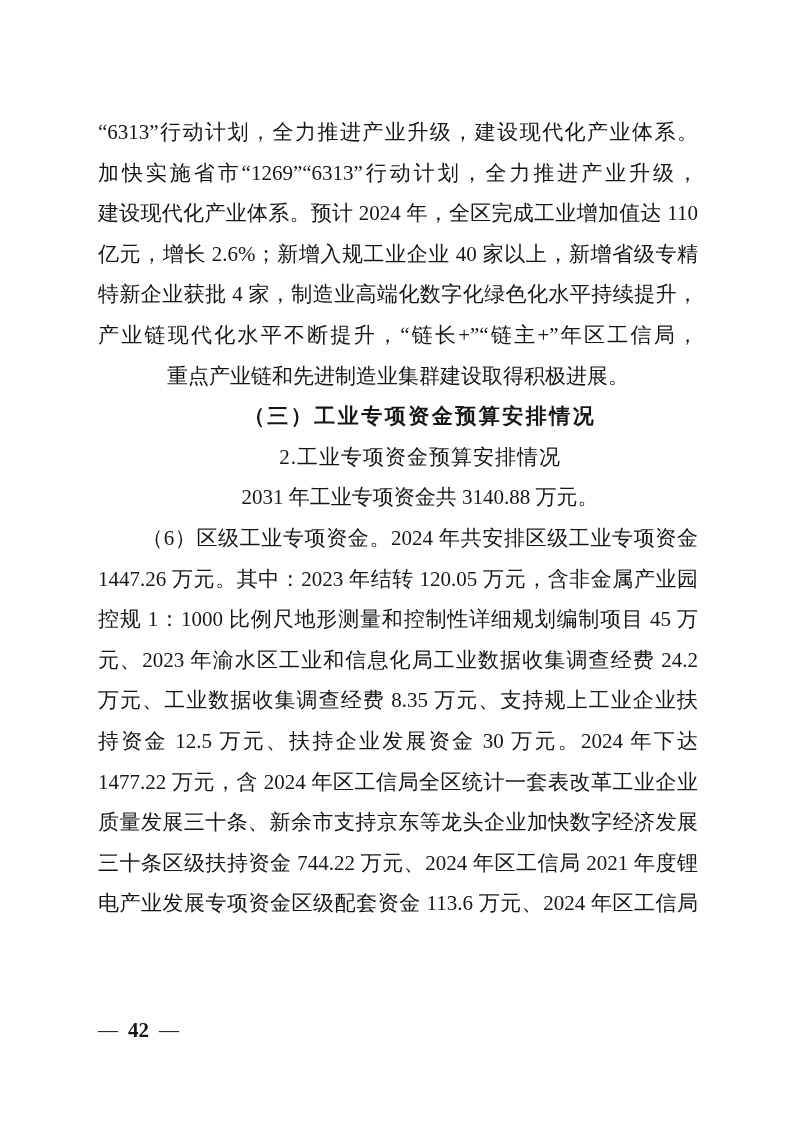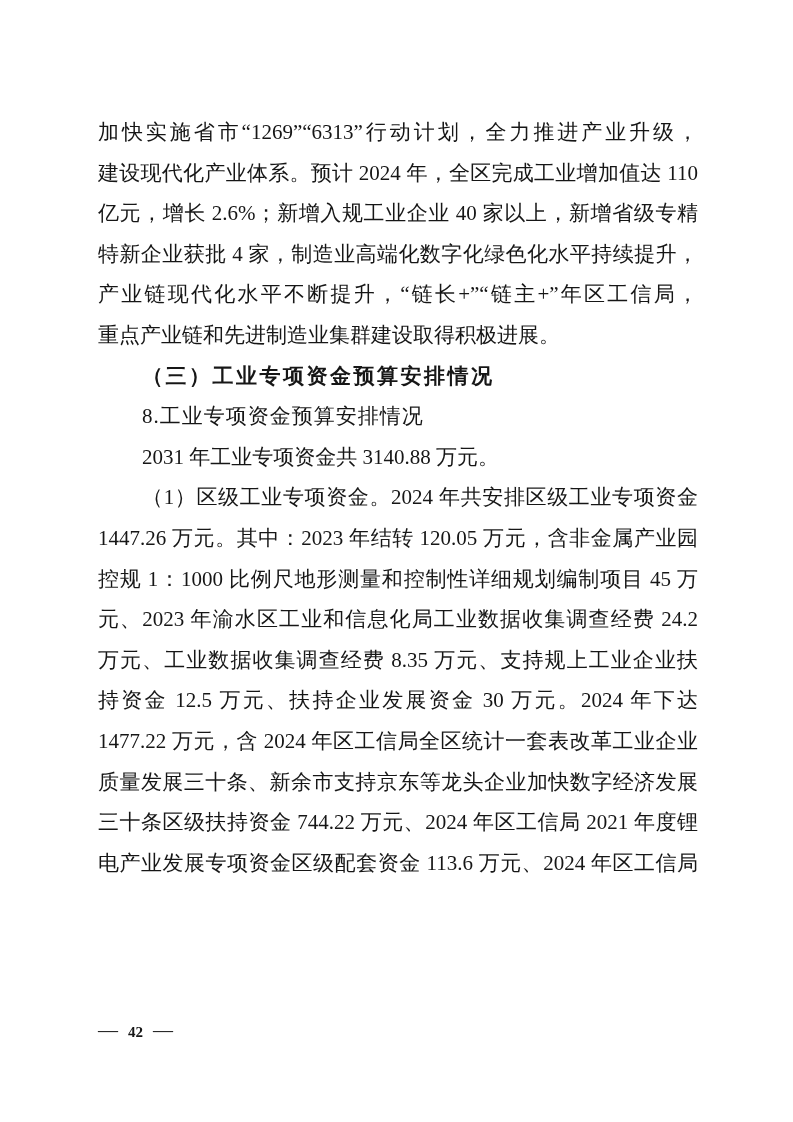"“6313”行动计划，全力推进产业升级，建设现代化产业体系。" div.line { html: none -> <div>“6313”行动计划，全力推进产业升级，建设现代化产业体系。</div> }
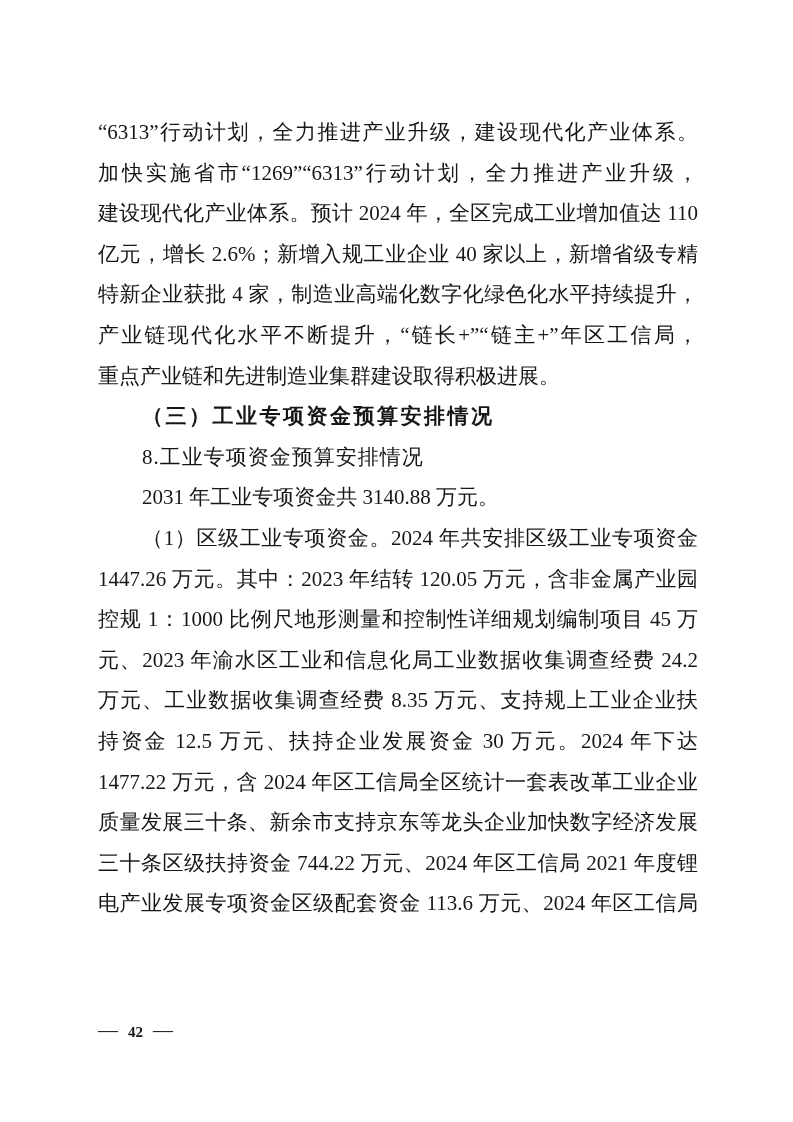"重点产业链和先进制造业集群建设取得积极进展。" .line { text-align: none -> center }
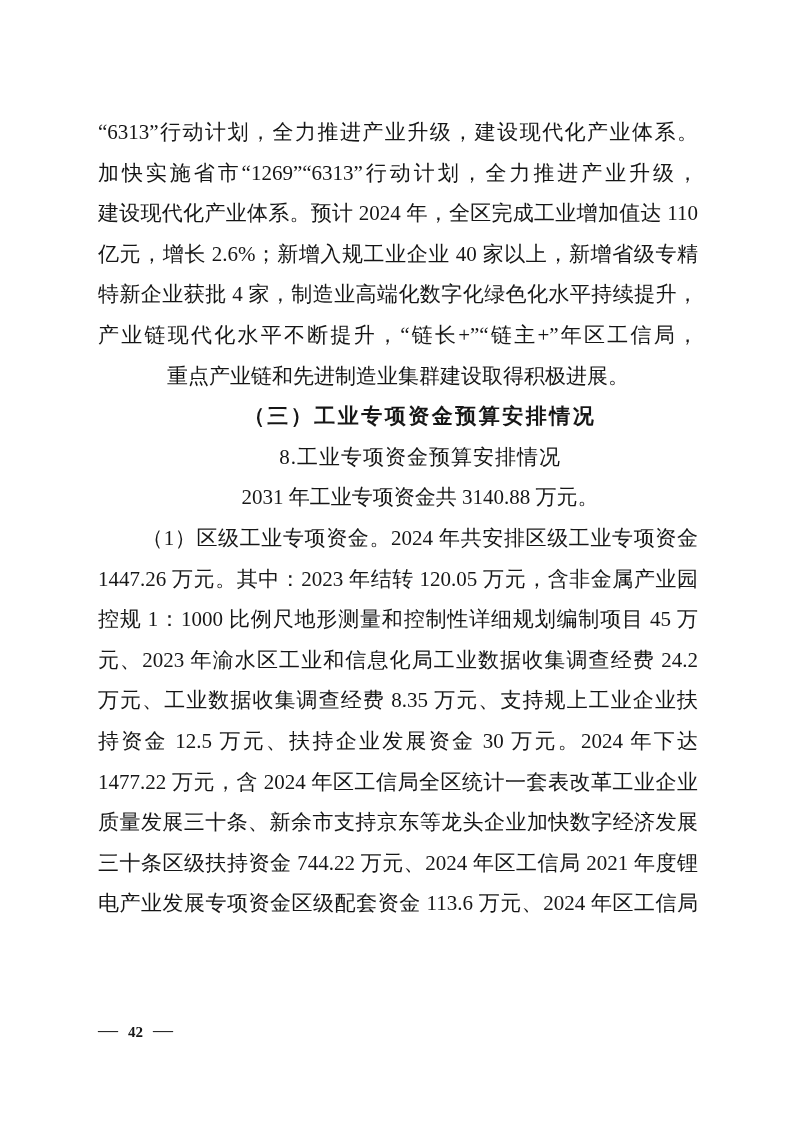"8.工业专项资金预算安排情况" div.line { text: 8 -> 2 }
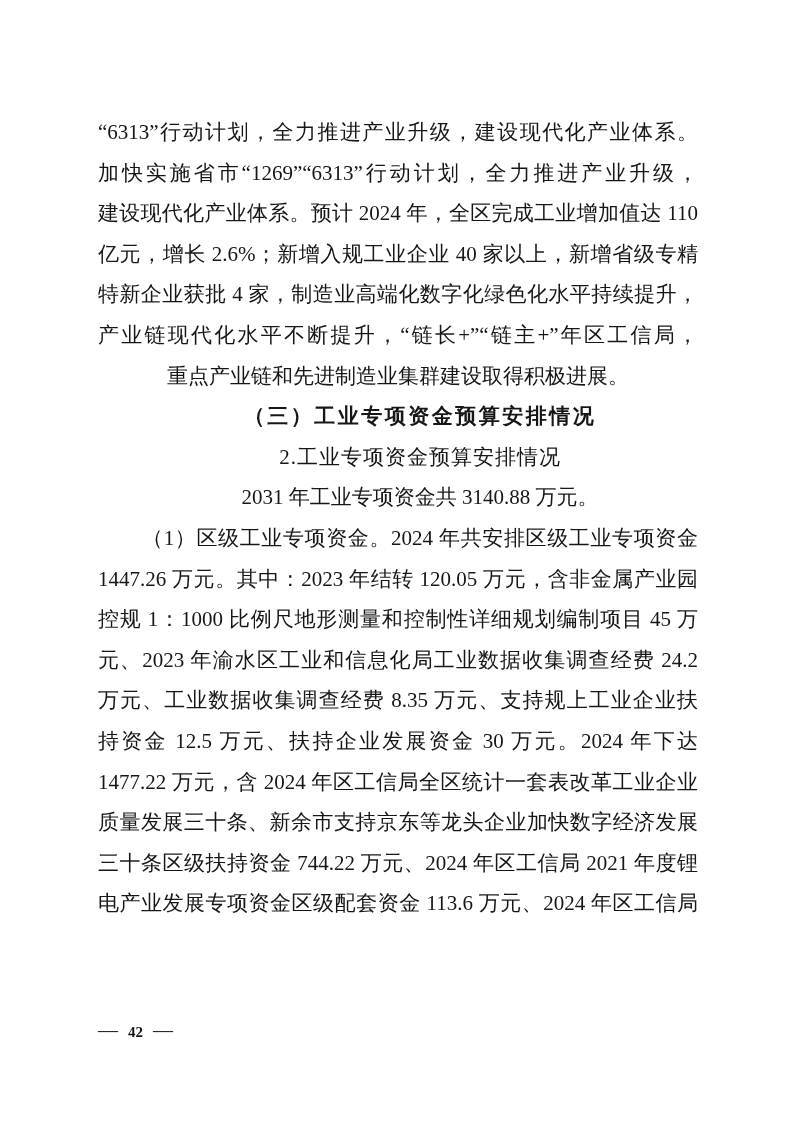"（1）区级工业专项资金。2024 年共安排区级工业专项资金" div.line { text: 1 -> 6 }
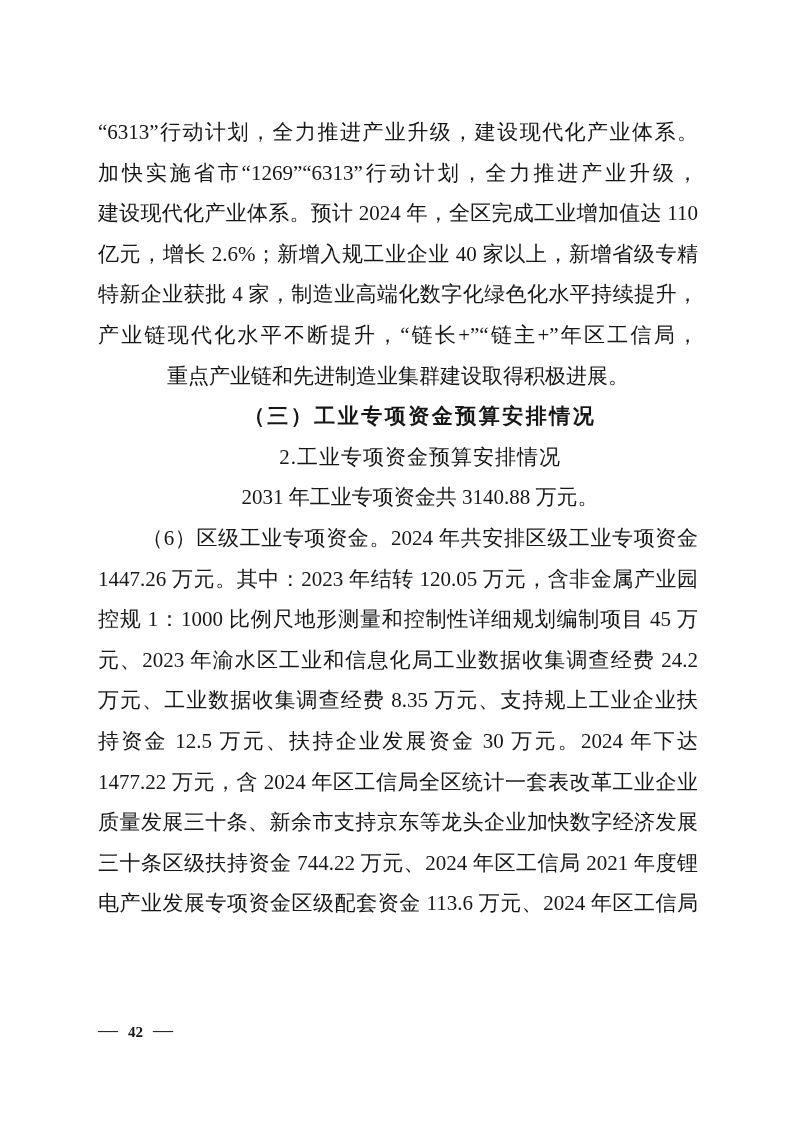"42" .footer .pagenum { font-size: 15px -> 21px }
